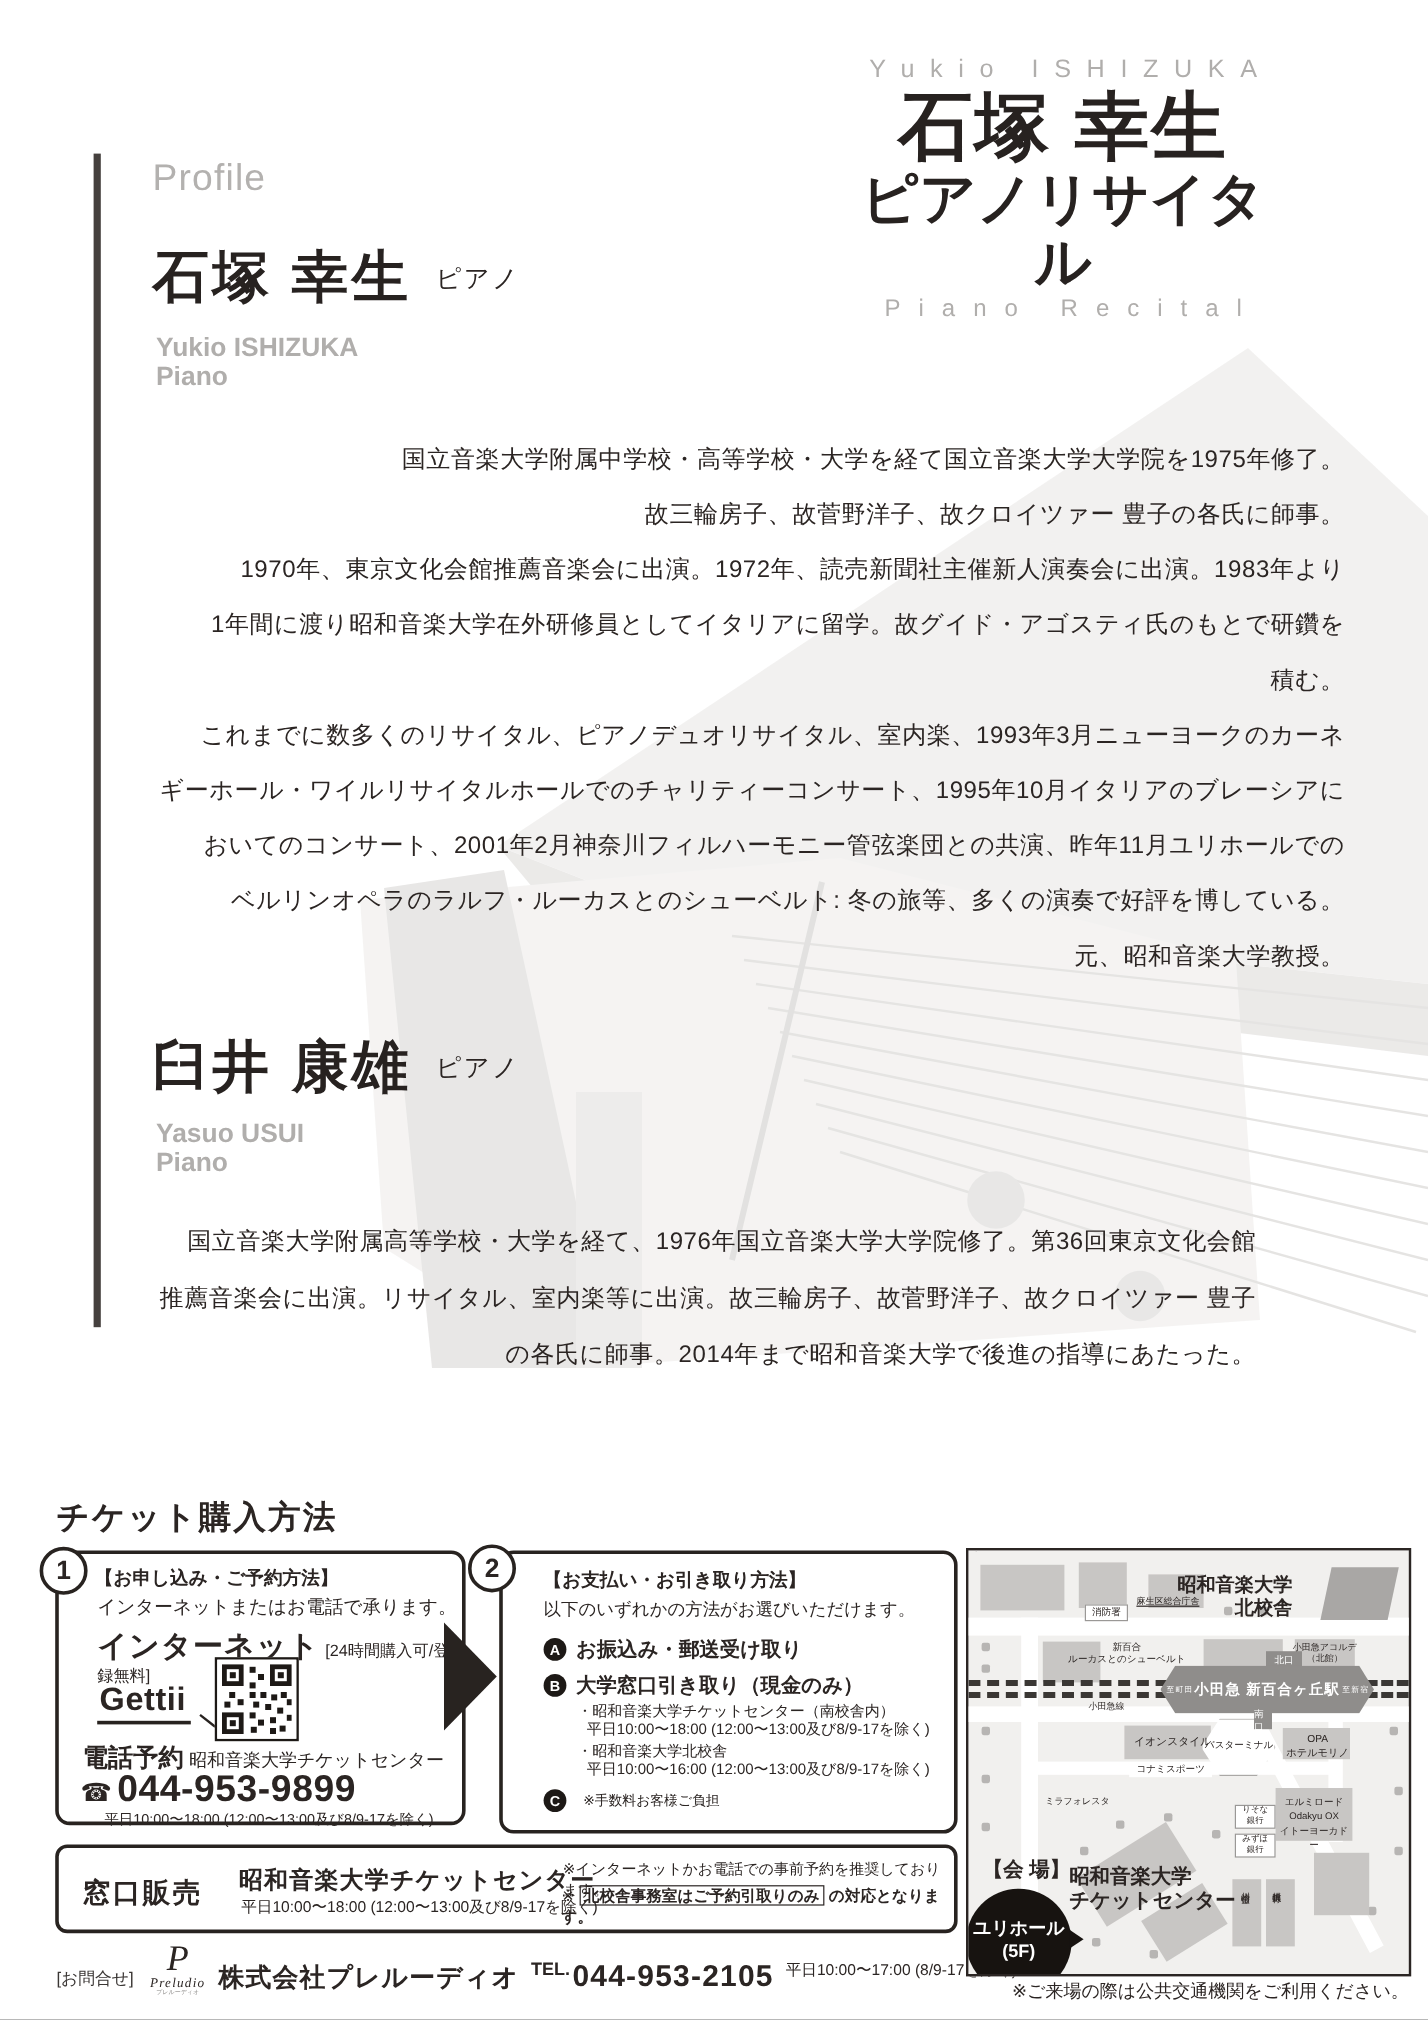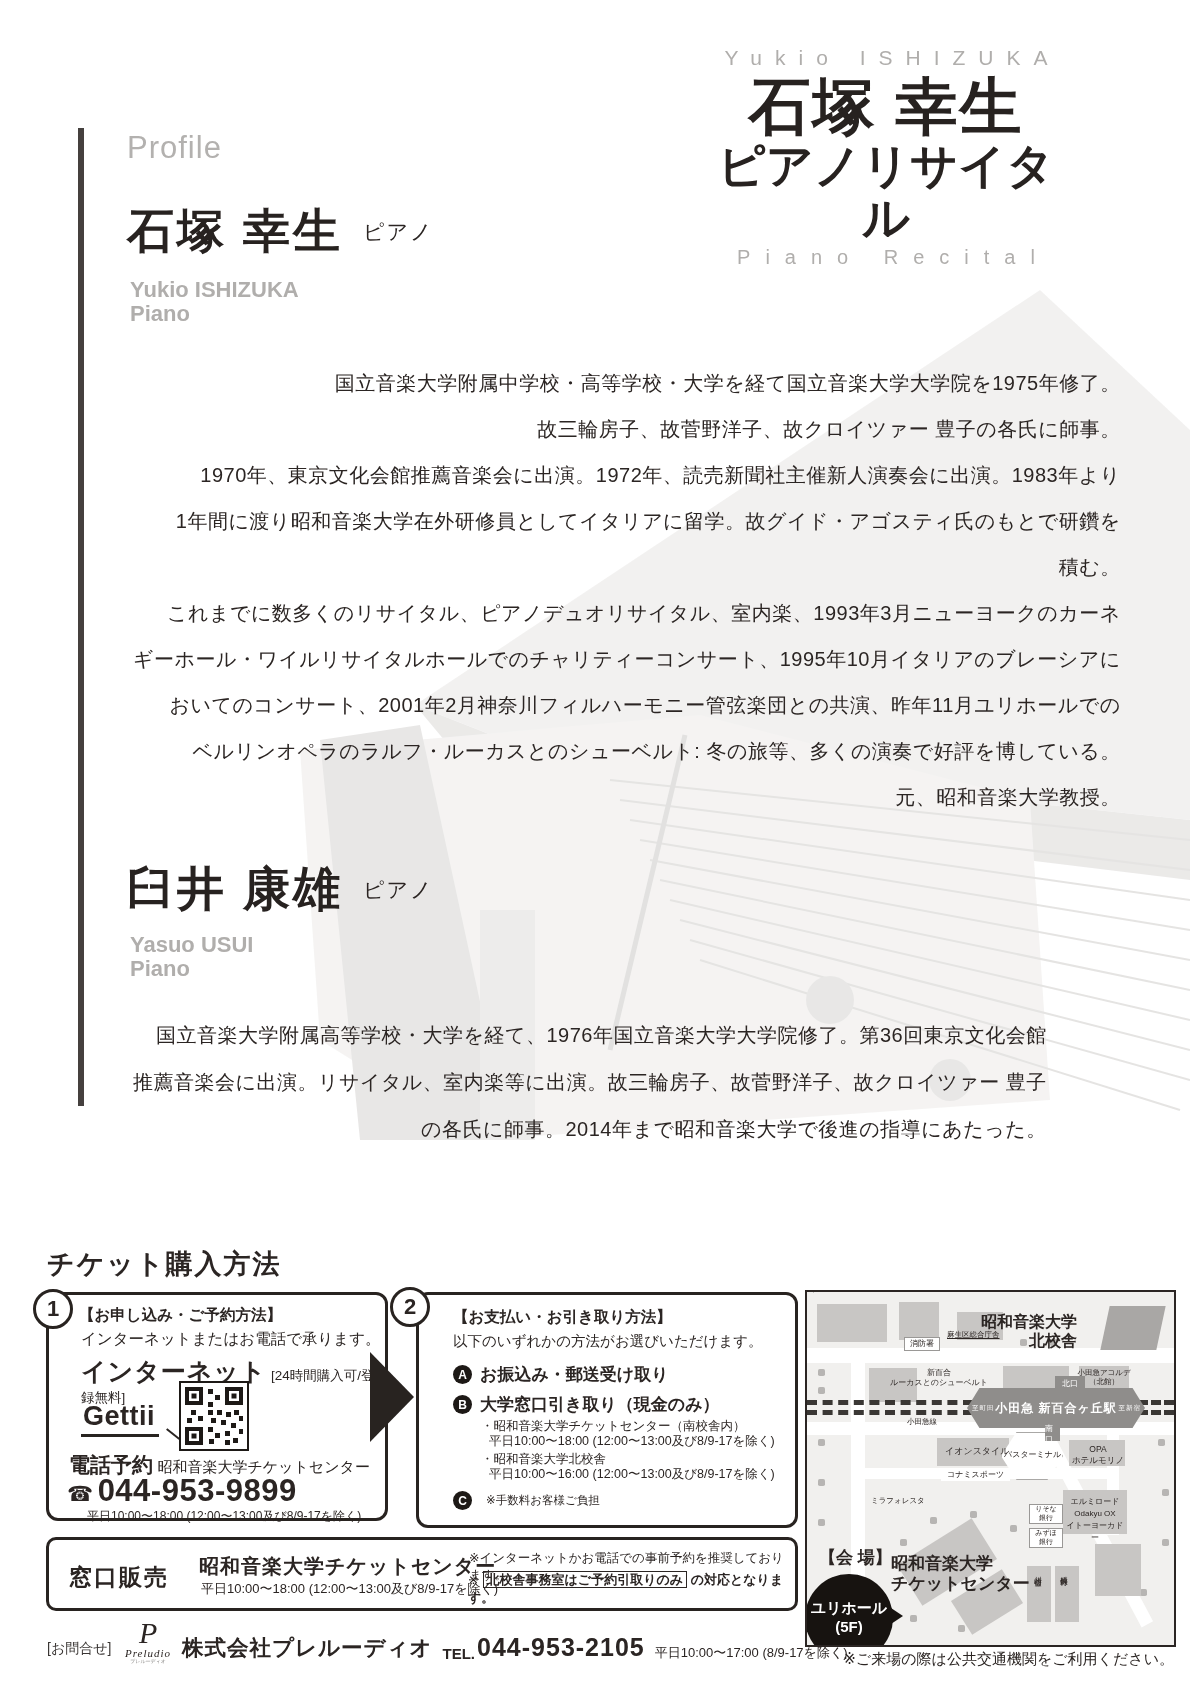"株式会社プレルーディオ" div.abs { align-items: flex-end -> flex-start }
